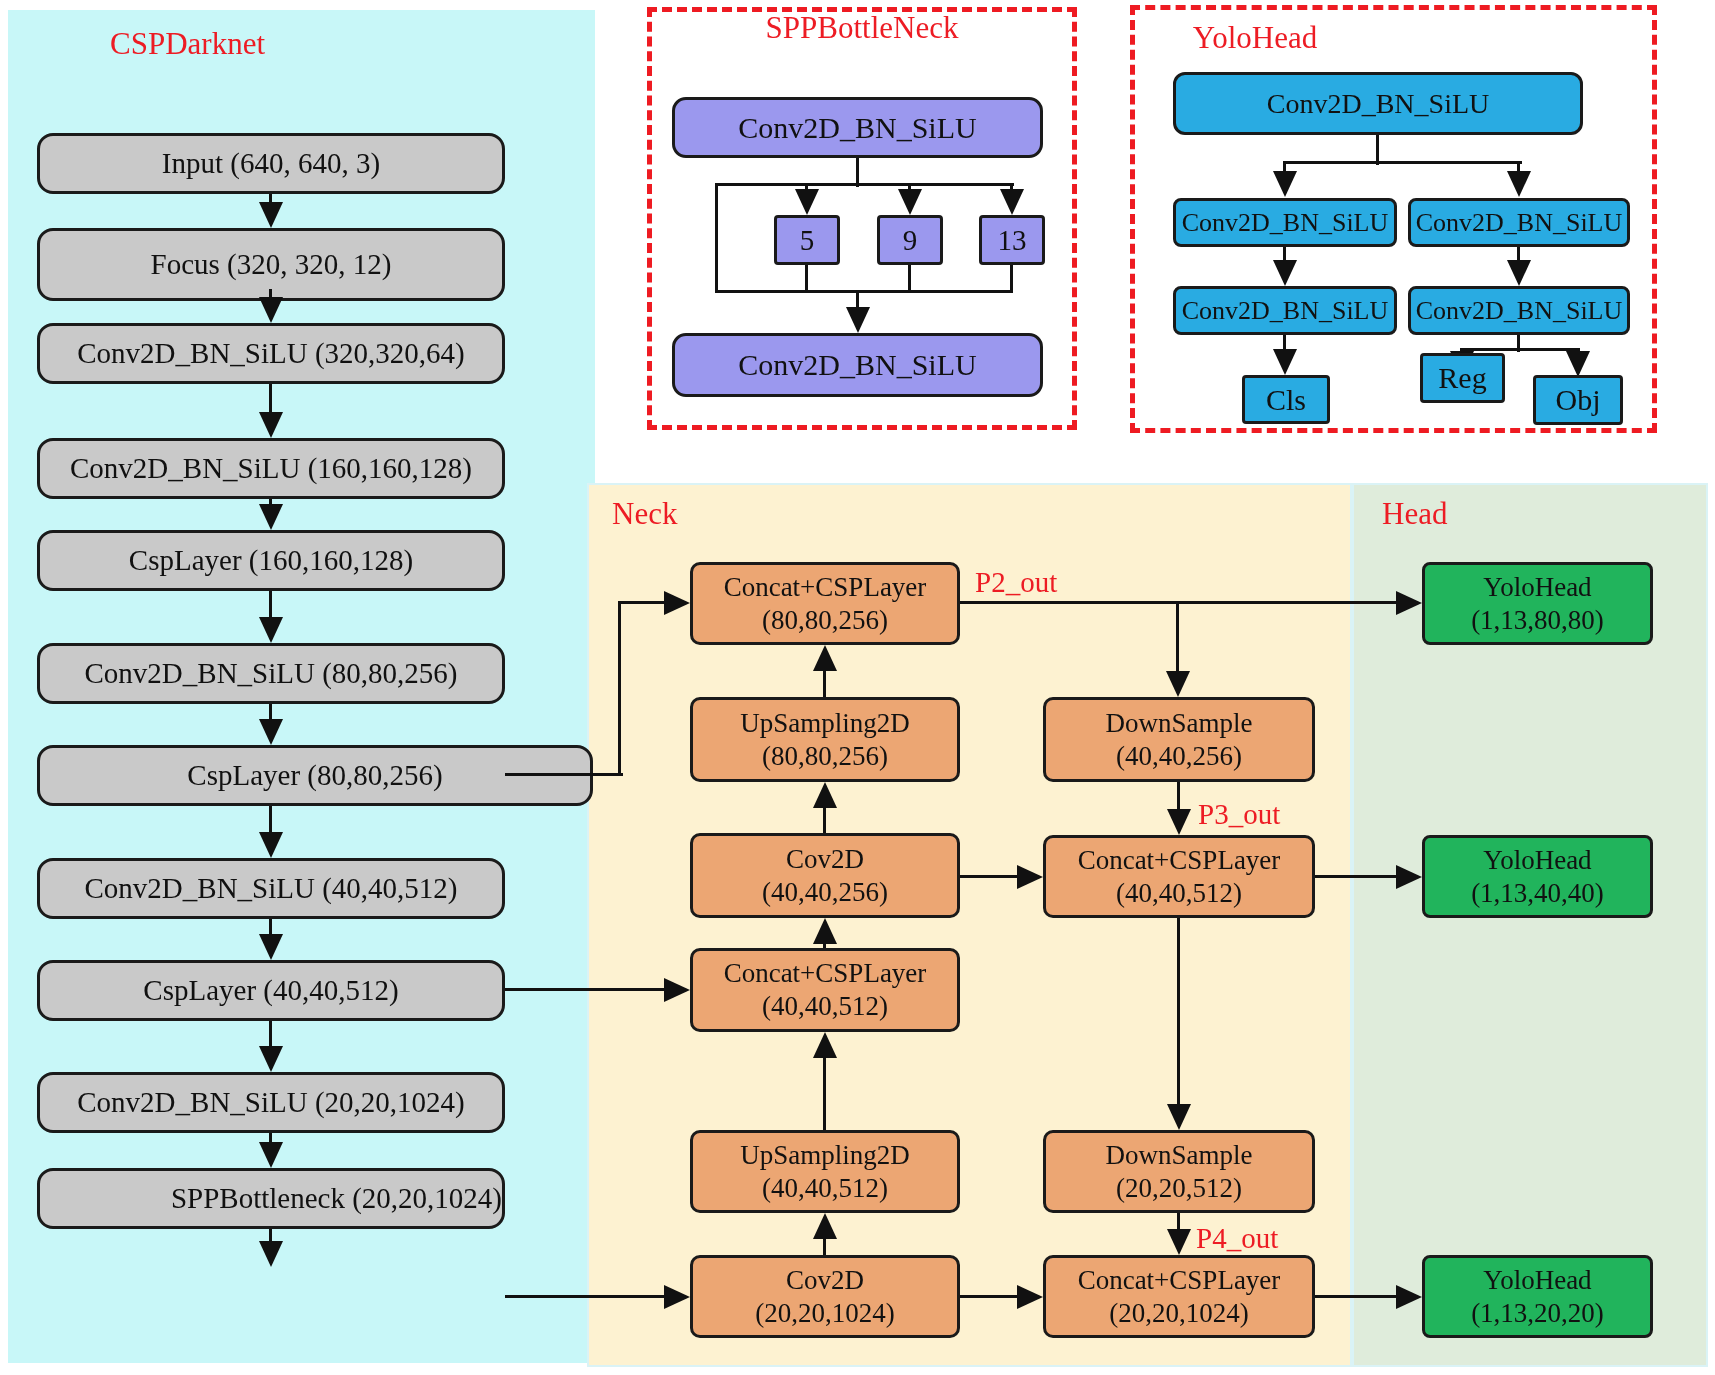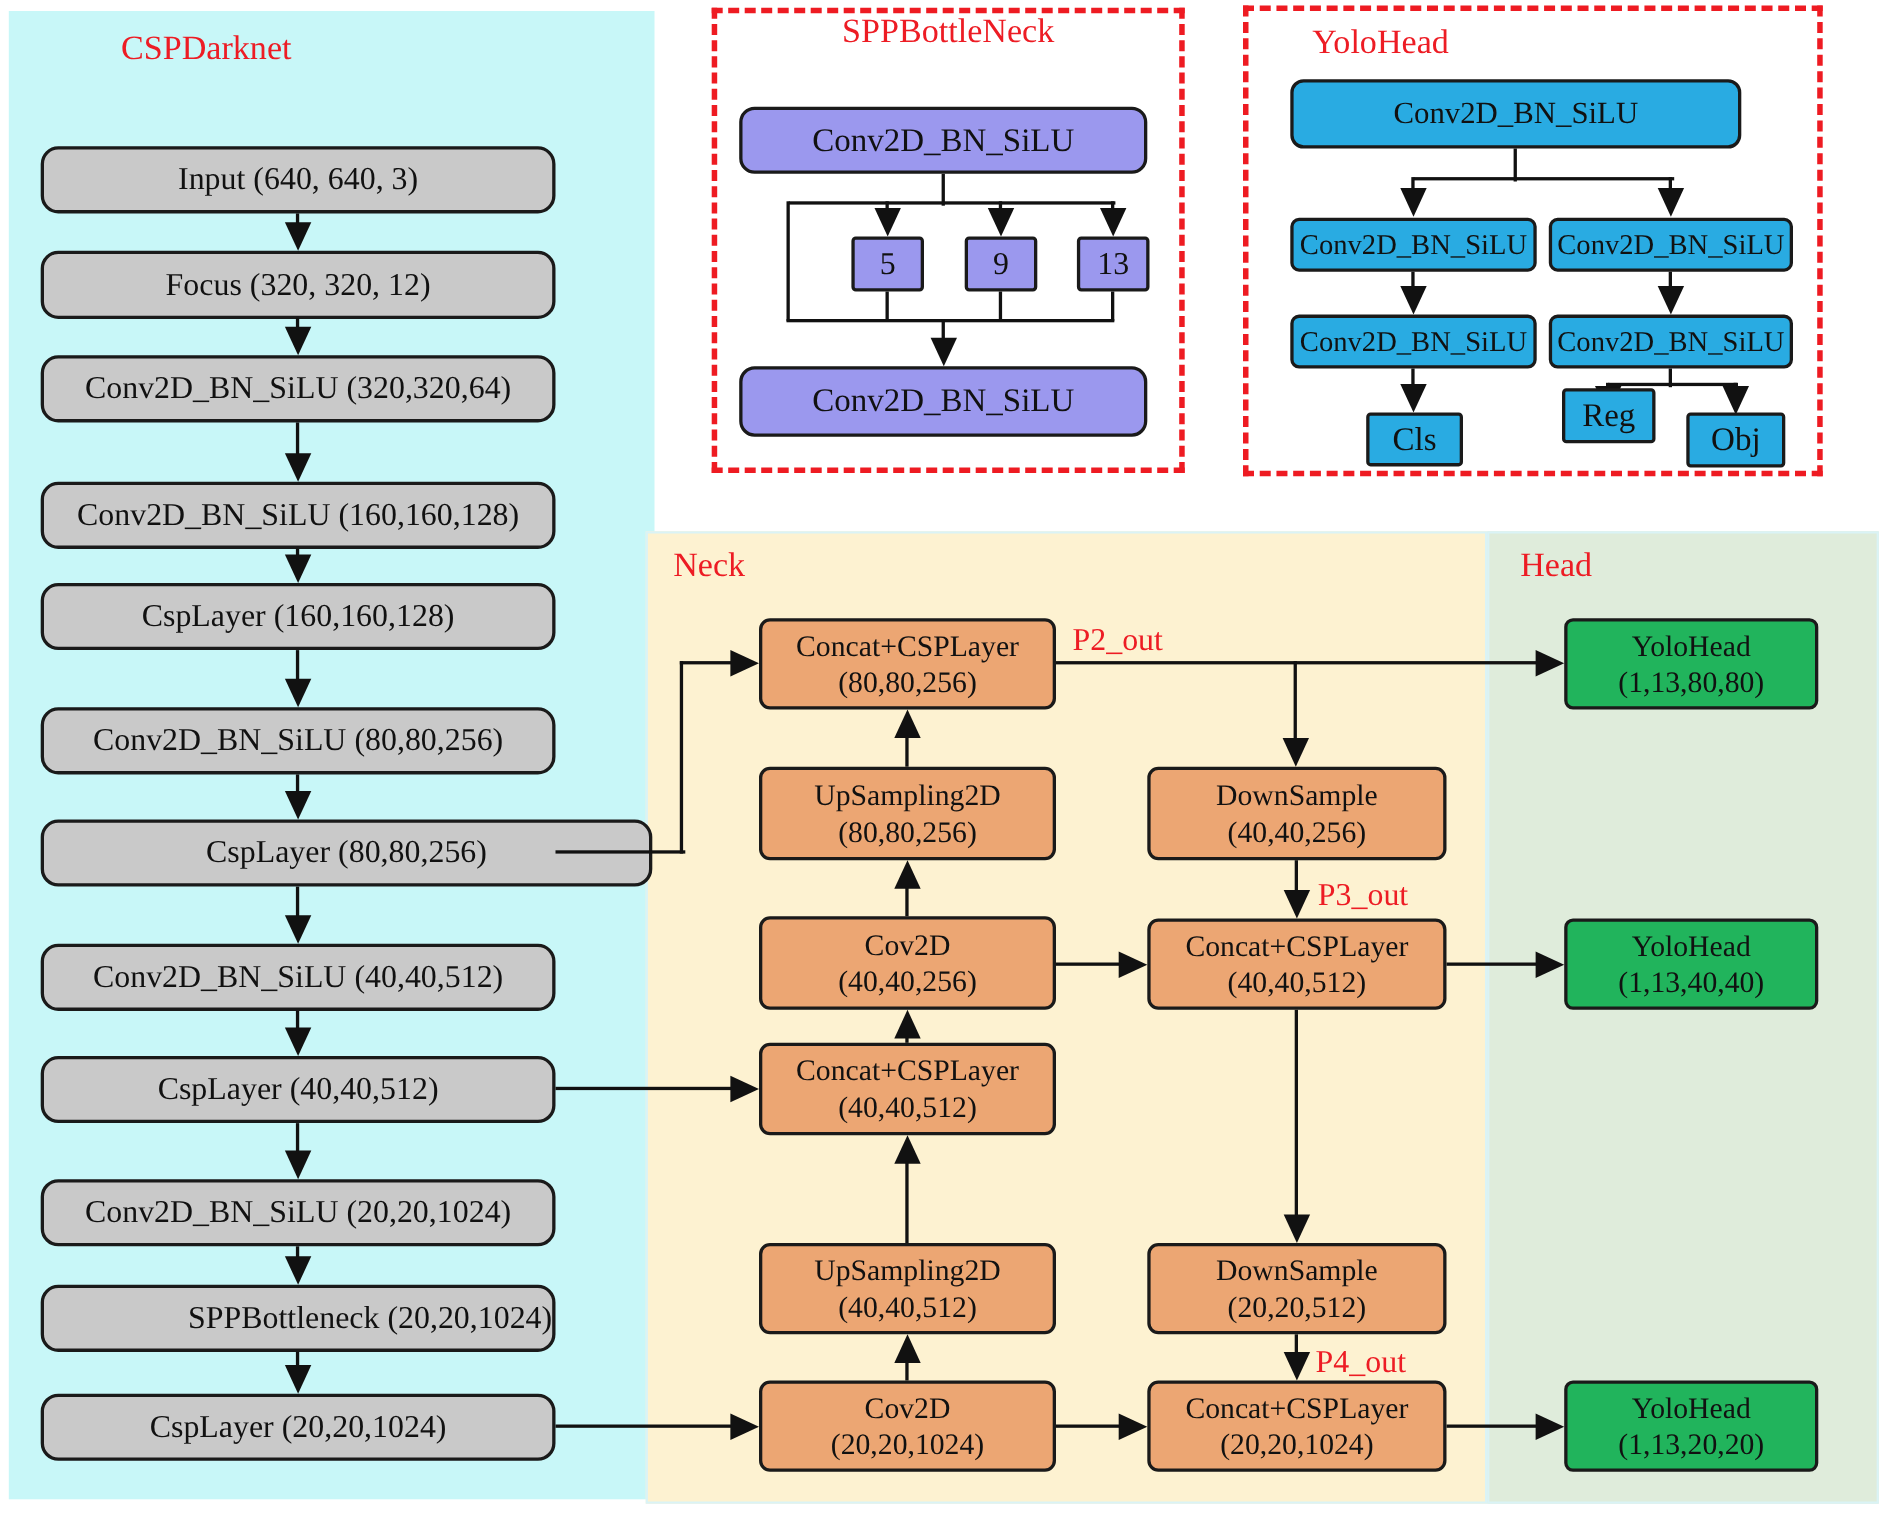"Focus (320, 320, 12)" div.box { height: 62px -> 73px }
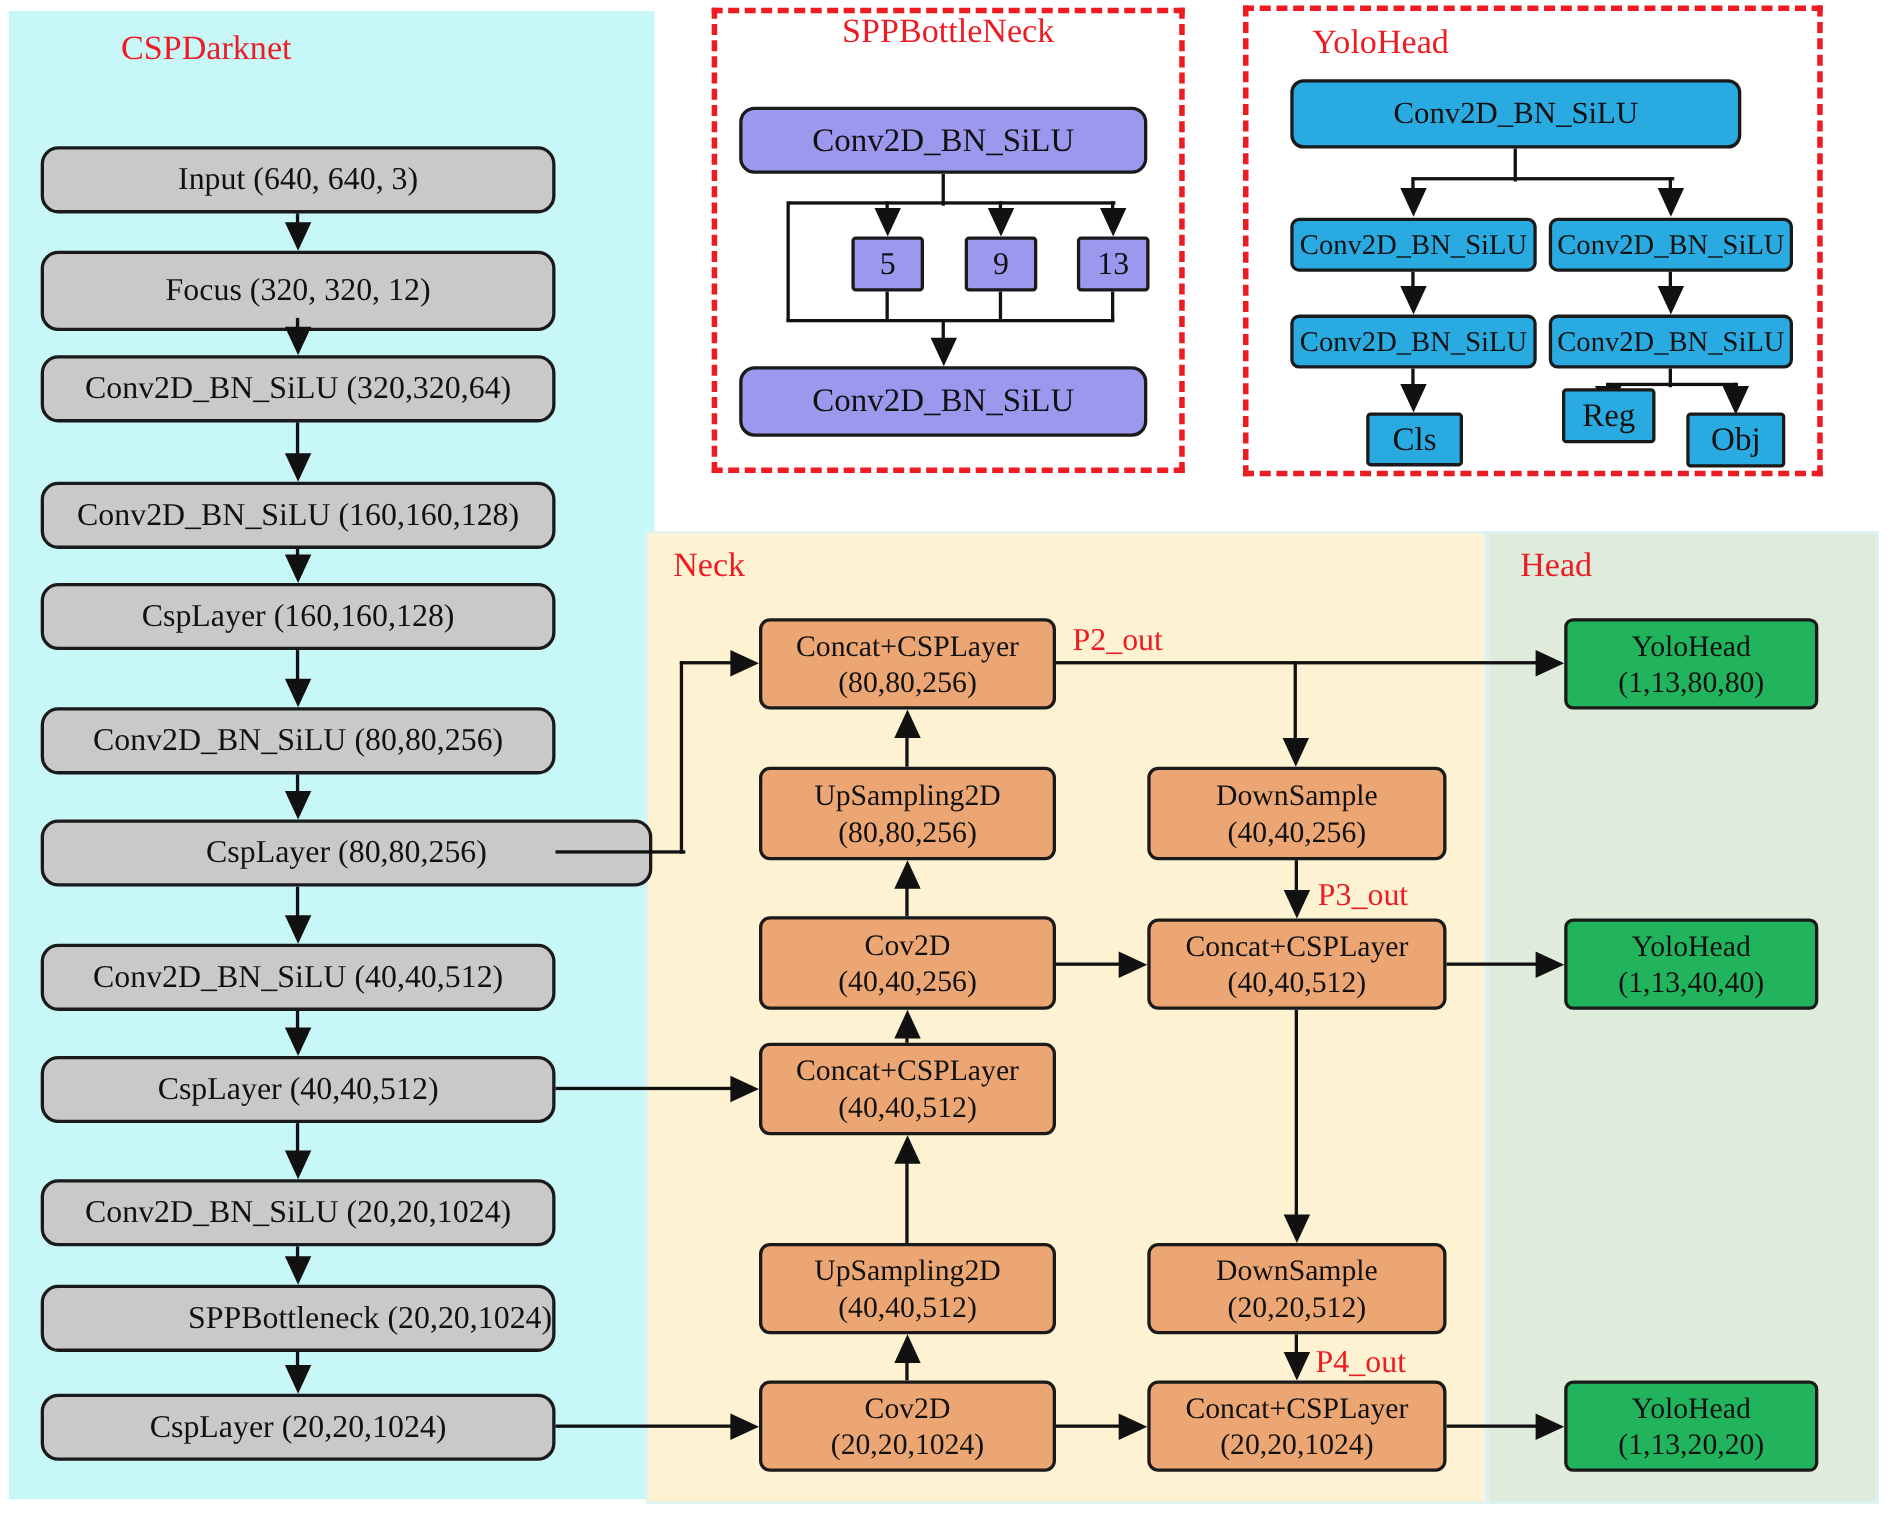"CspLayer (20,20,1024)" div.box { html: <div> <span>CspLayer (20,20,1024)</span> </div> -> none }
